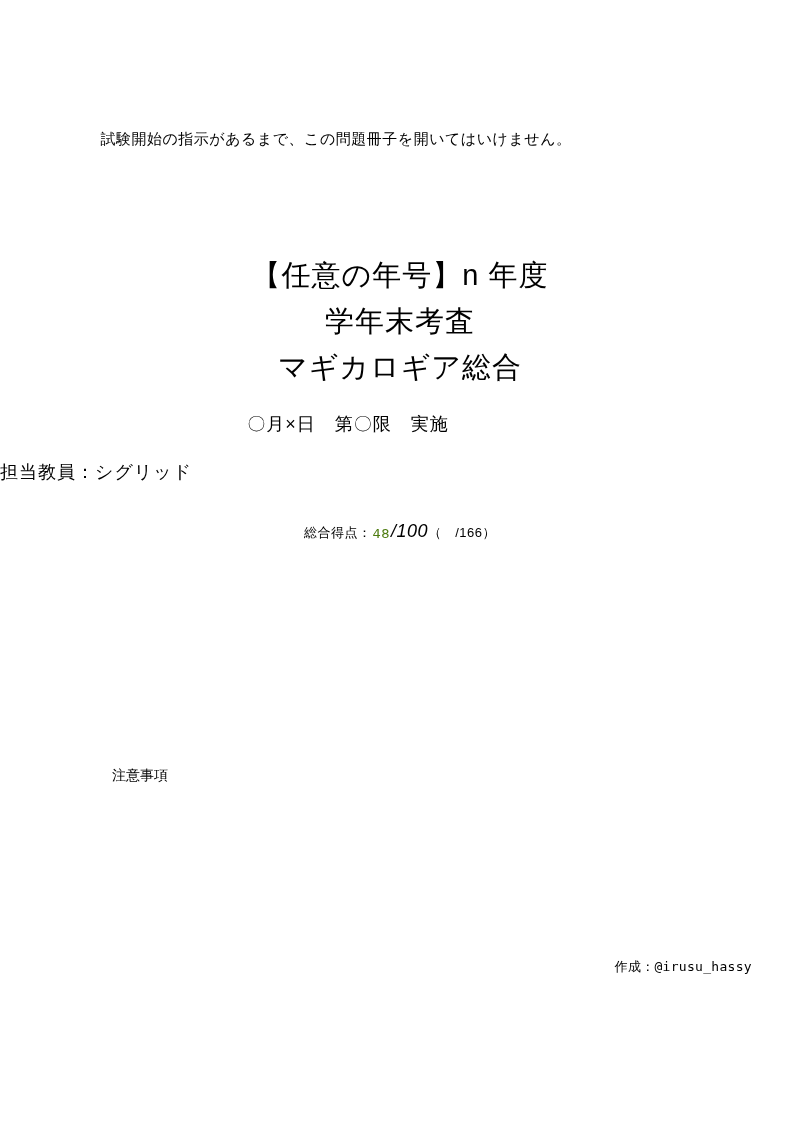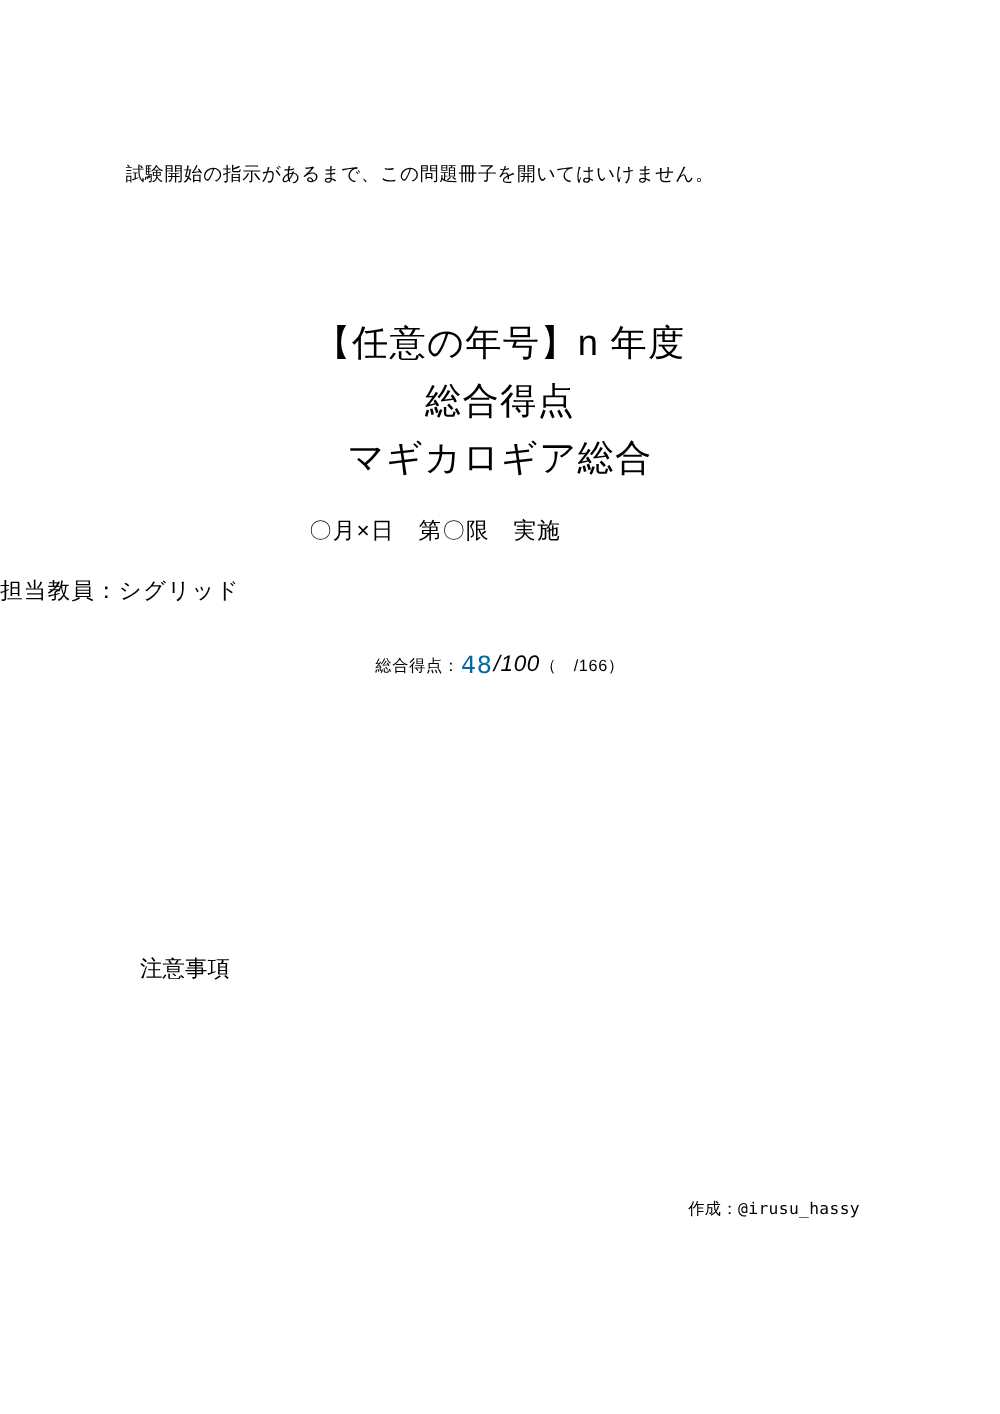"総合得点" div.title-line { text: 総合得点 -> 学年末考査 }
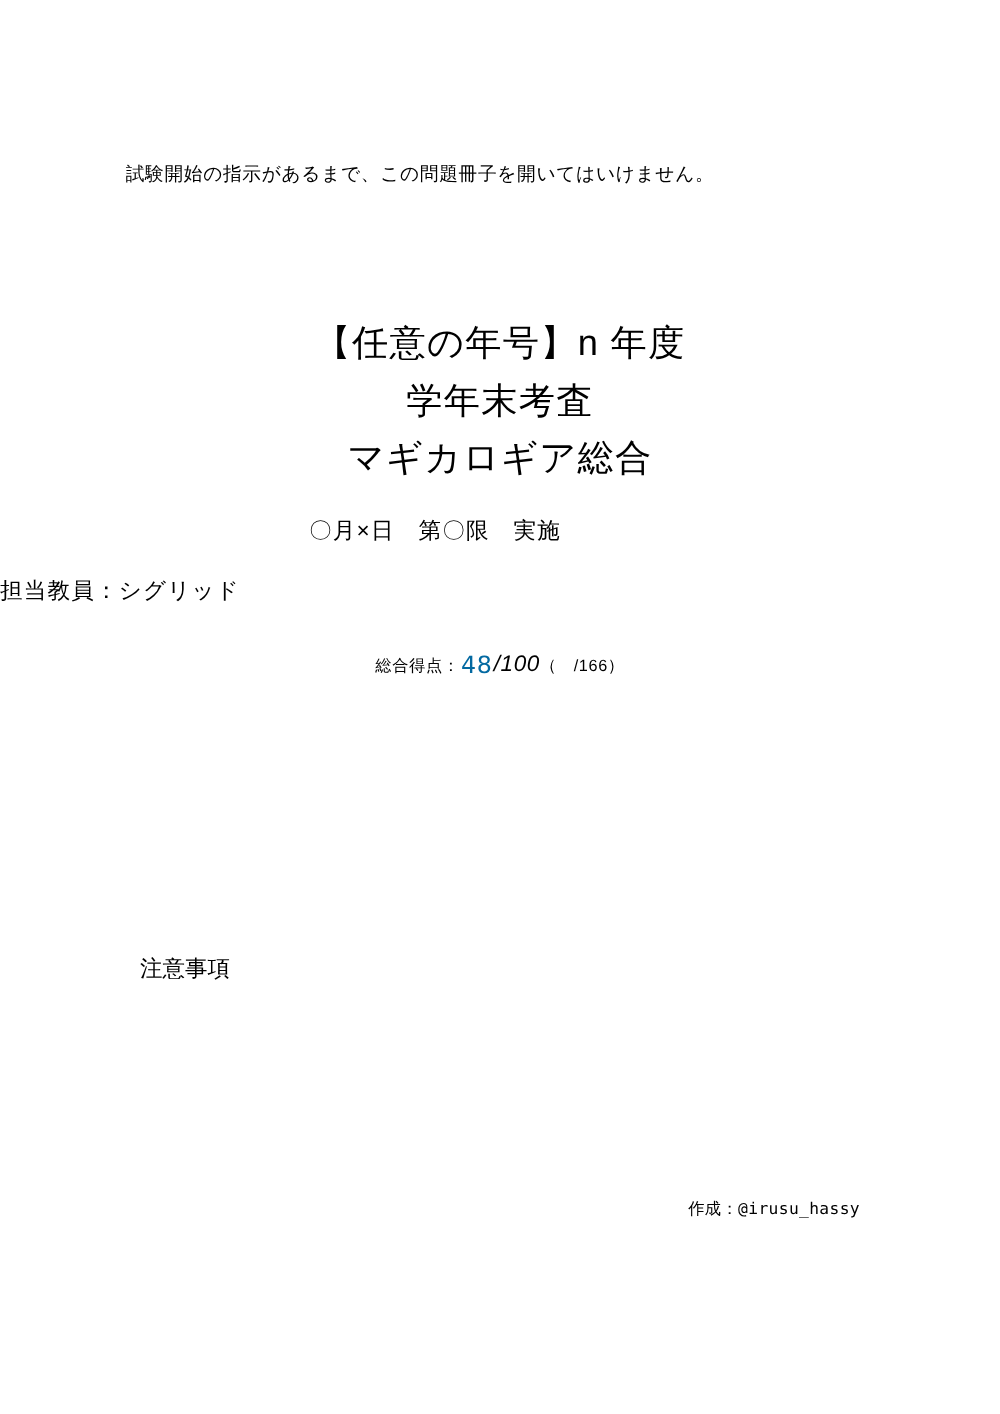"48" .score-value { color: #0369a1 -> #4d7c0f; font-size: 19px -> 13px }
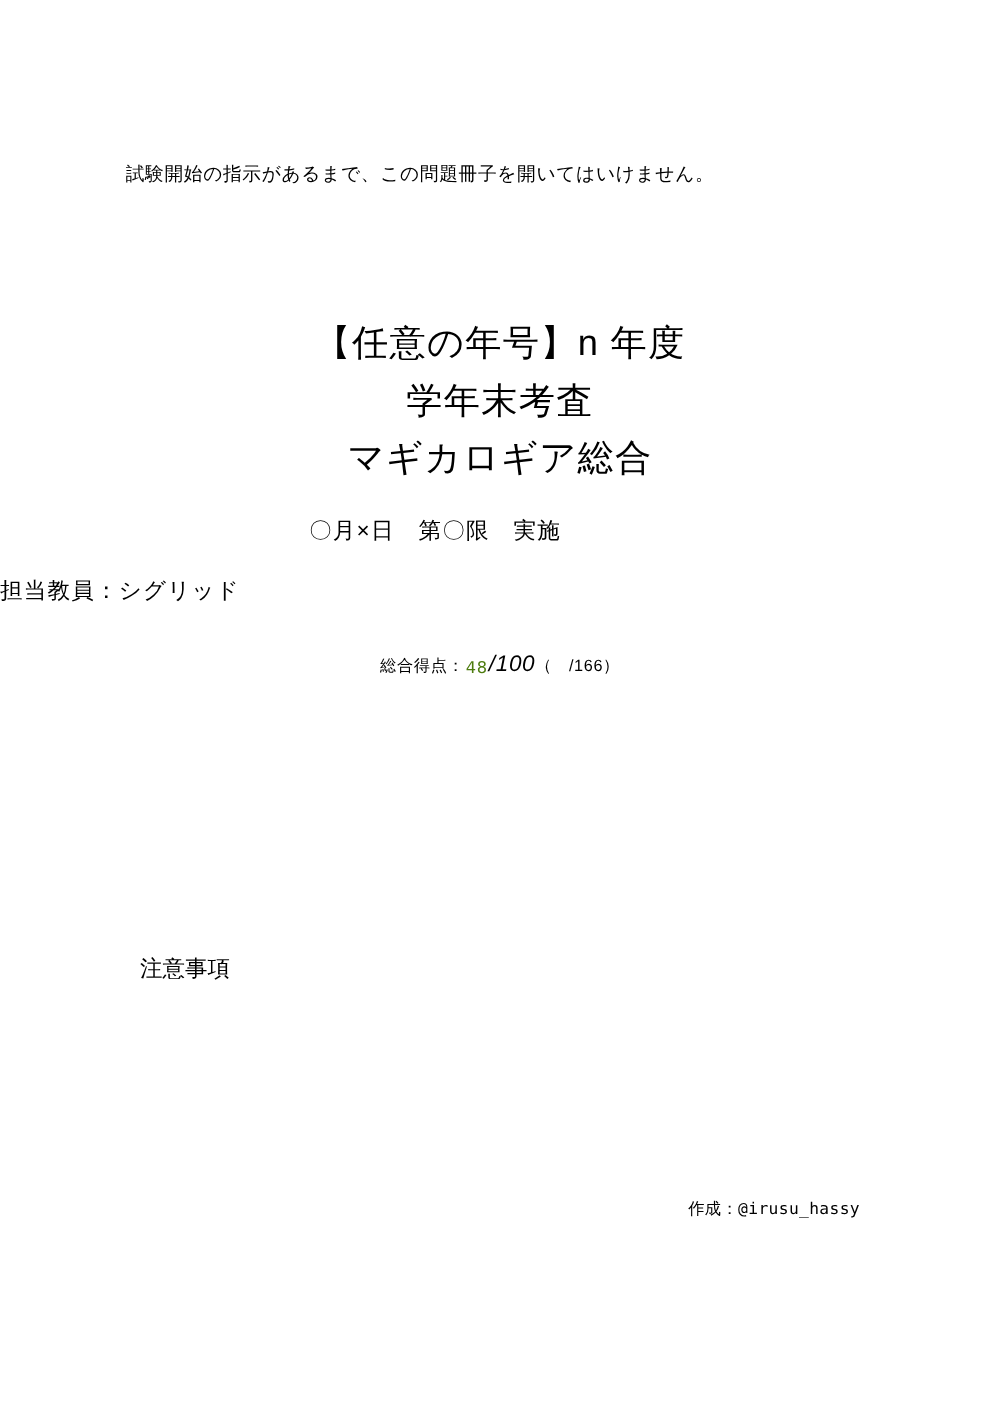"注意事項" .notes-title { font-size: 18px -> 14px }
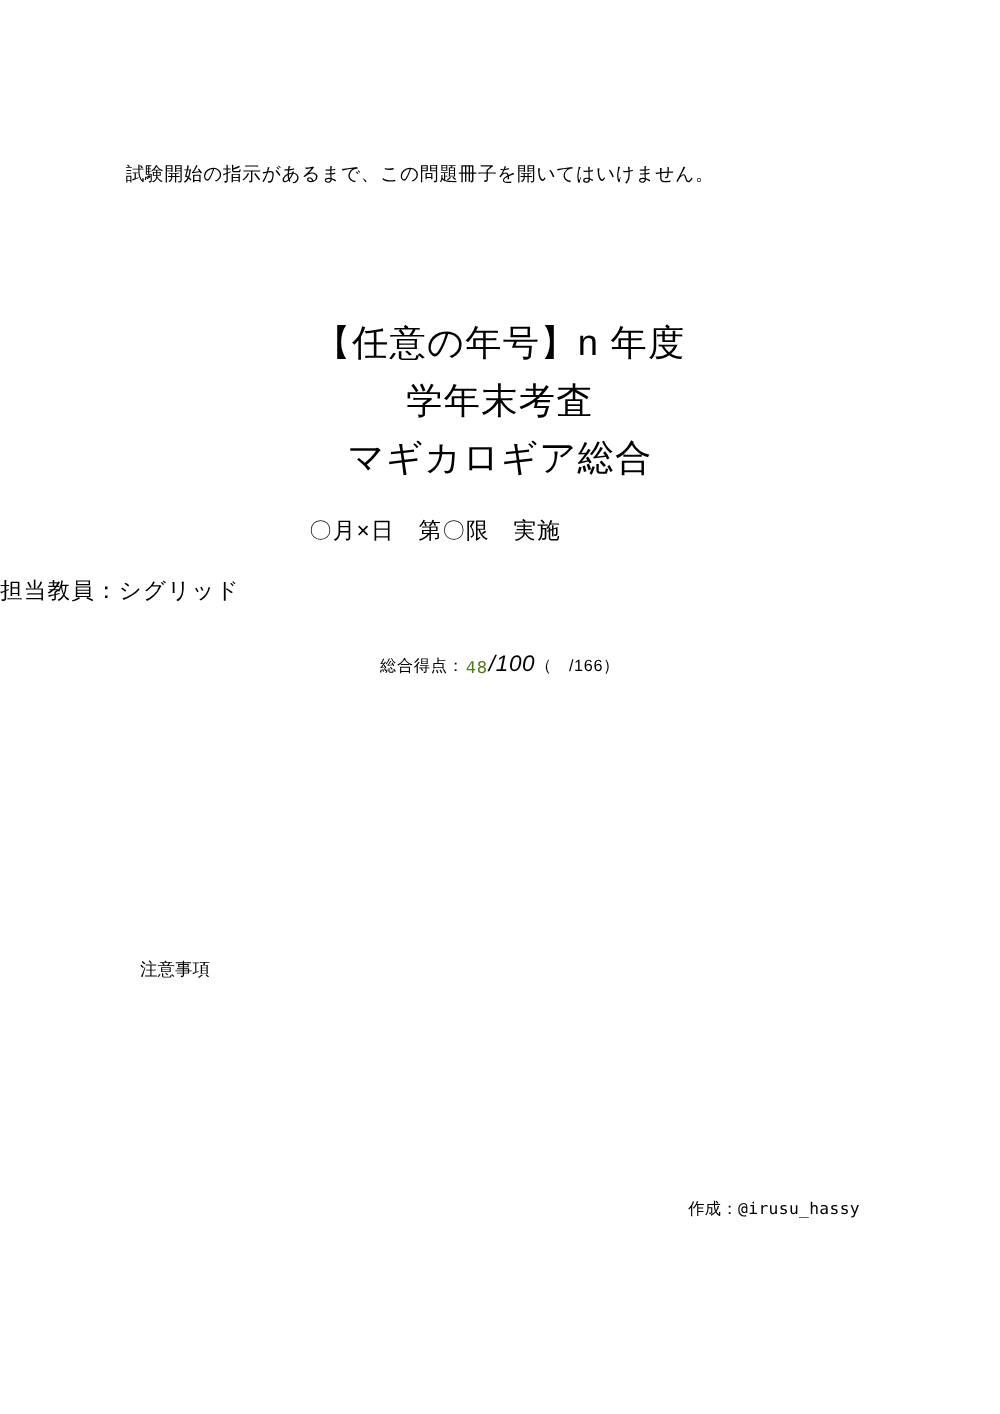"作成：@irusu_hassy" .credit { padding-right: 112px -> 48px }
